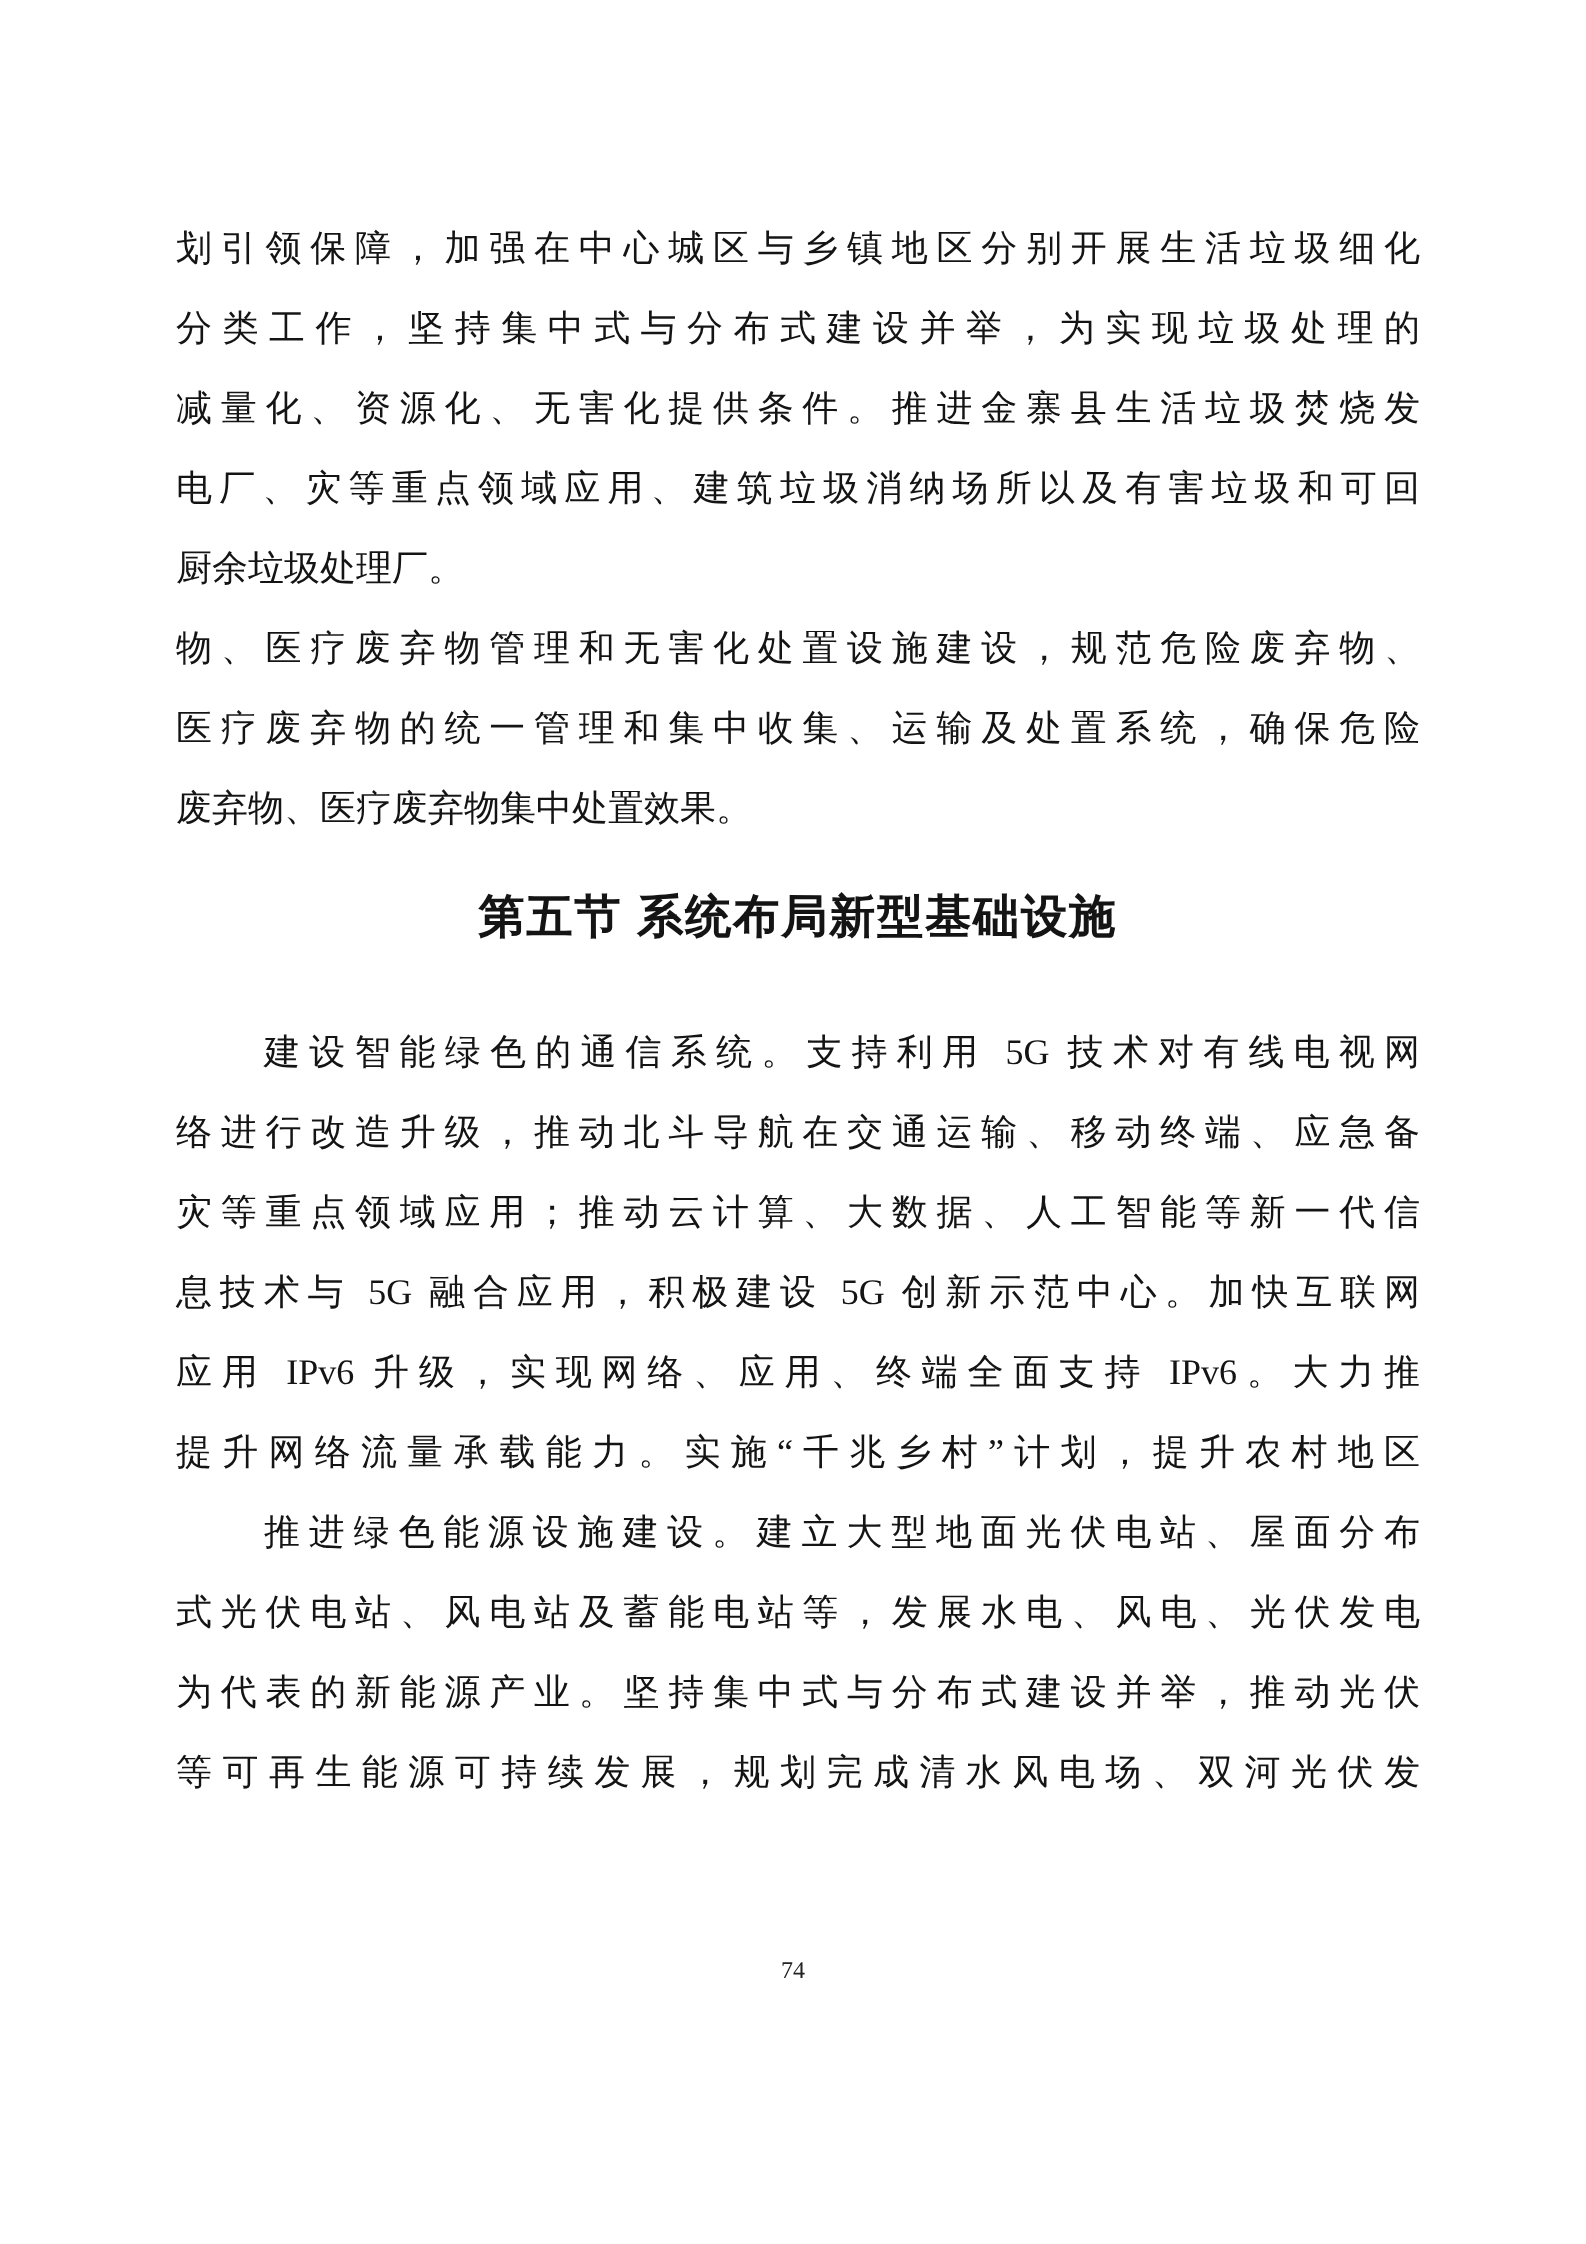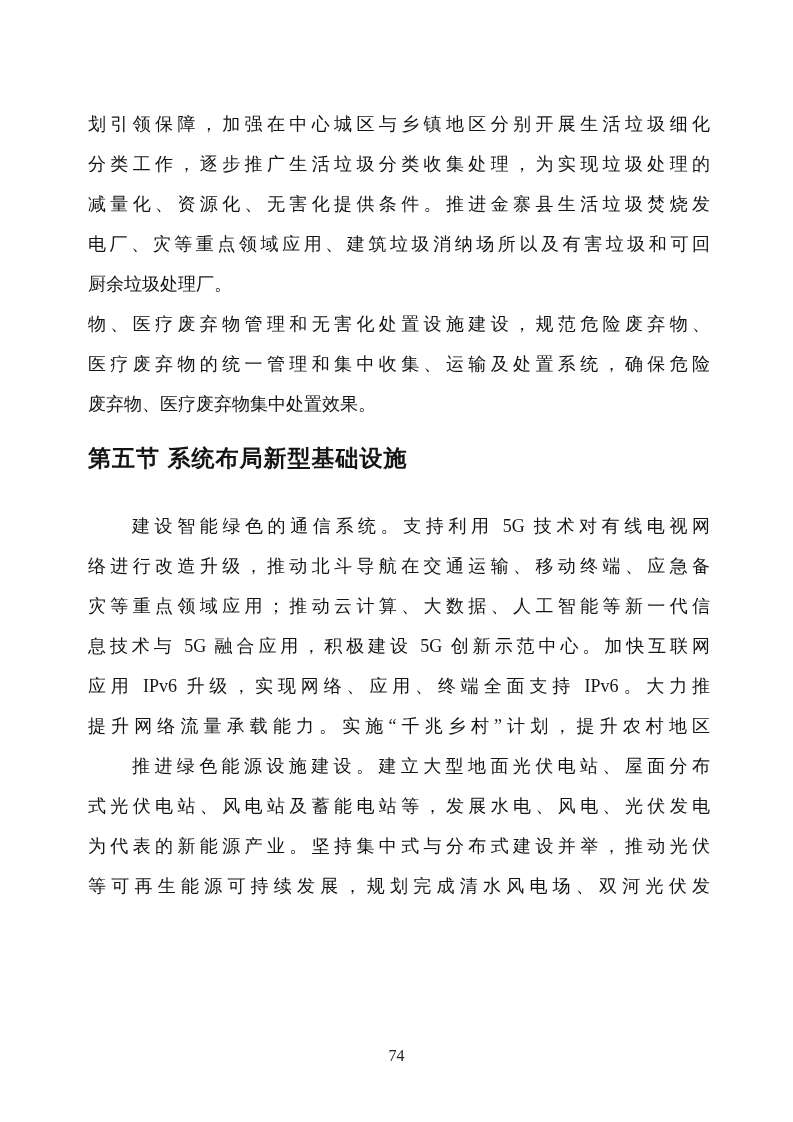"分类工作，逐步推广生活垃圾分类收集处理，为实现垃圾处理的" span.line { text: 逐步推广生活垃圾分类收集处理 -> 坚持集中式与分布式建设并举 }
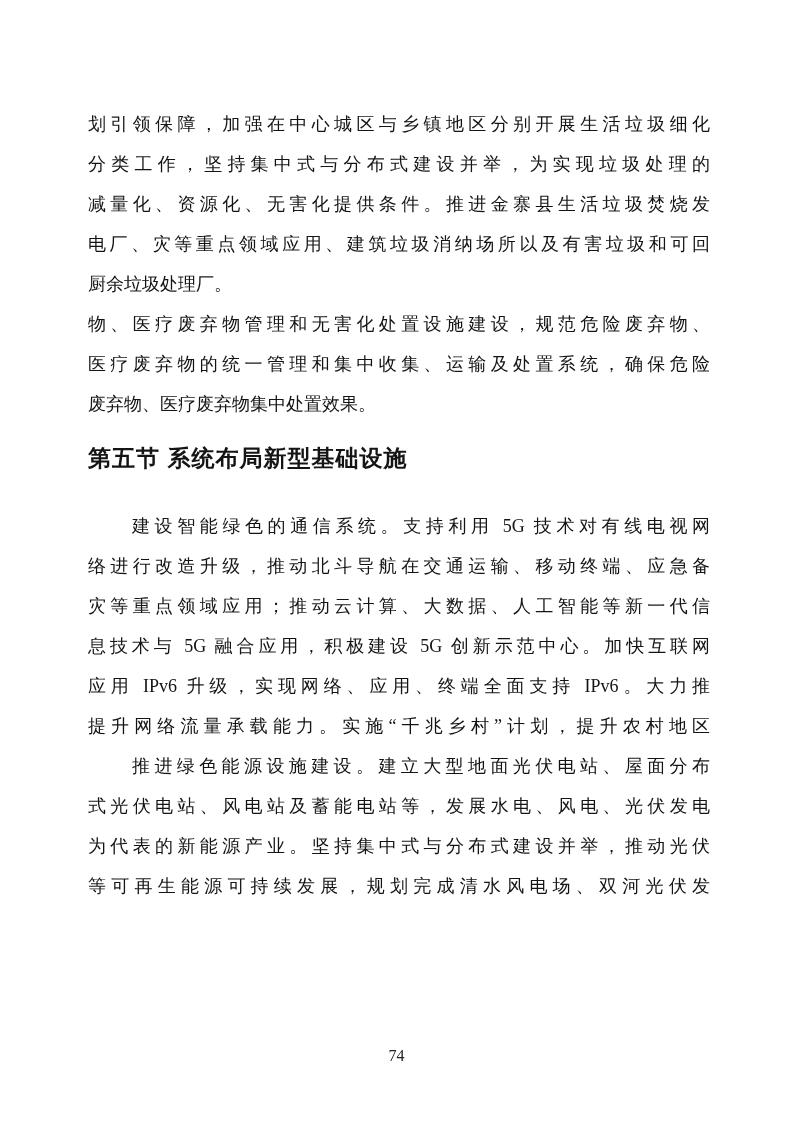"第五节 系统布局新型基础设施" .section-heading { text-align: left -> center }
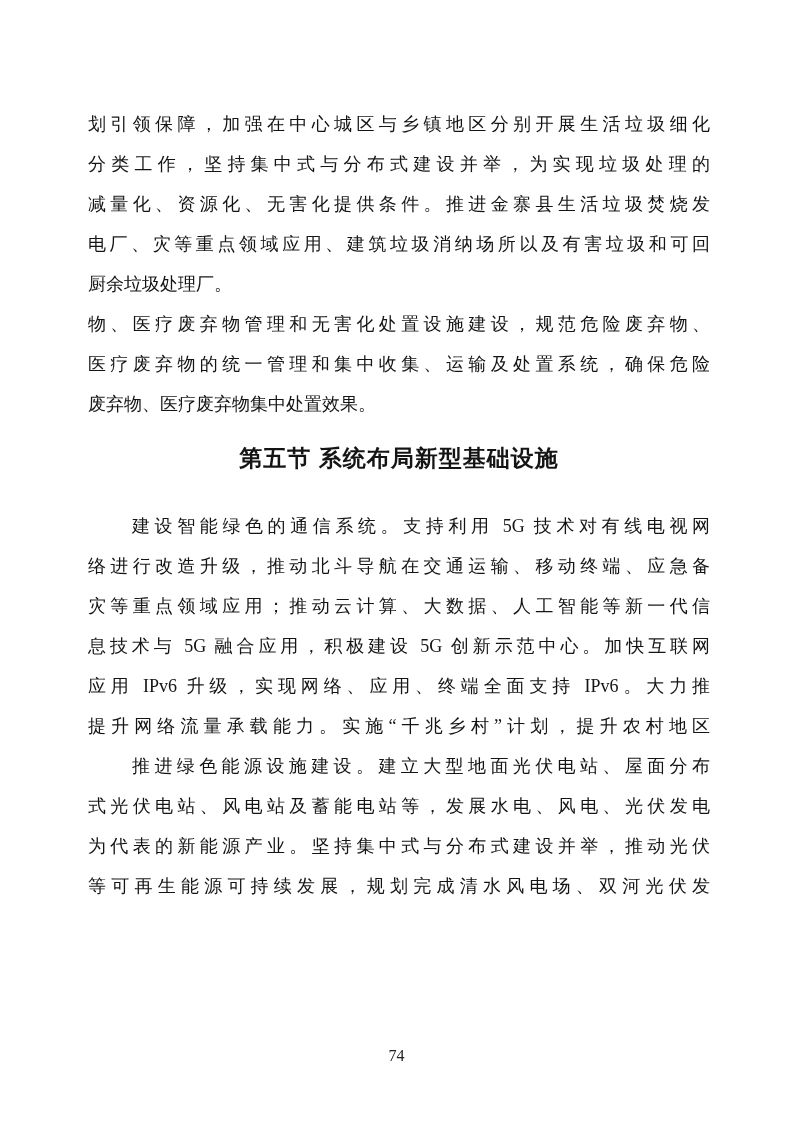"74" .footer { font-size: 16px -> 12px; top: 1047px -> 978px }
